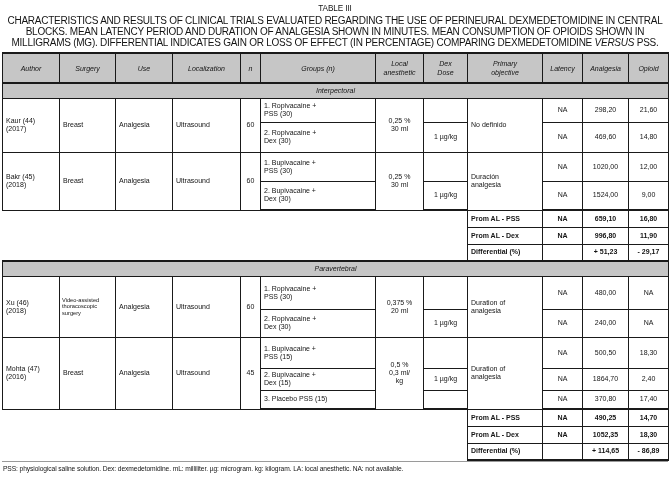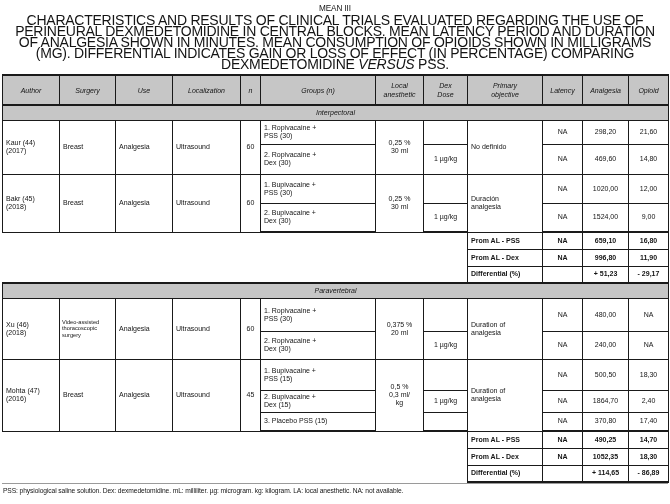"MEAN III" div.title { text: MEAN -> TABLE }
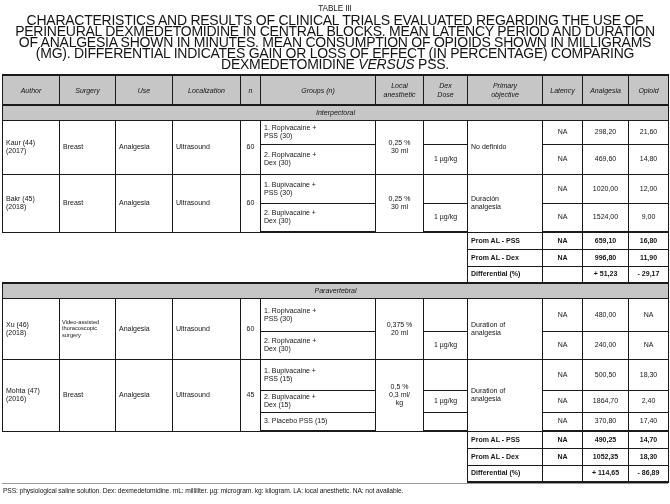"CHARACTERISTICS AND RESULTS OF CLINICAL" .caption { font-size: 14px -> 10px }
